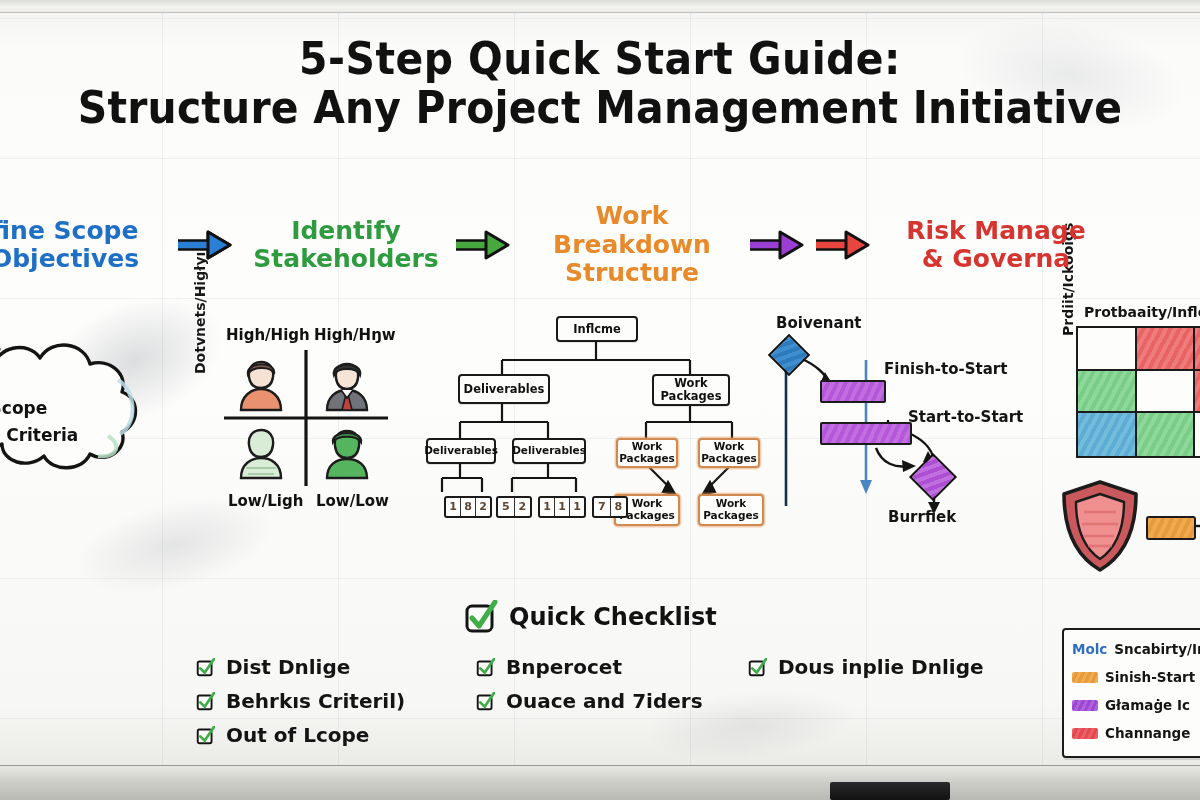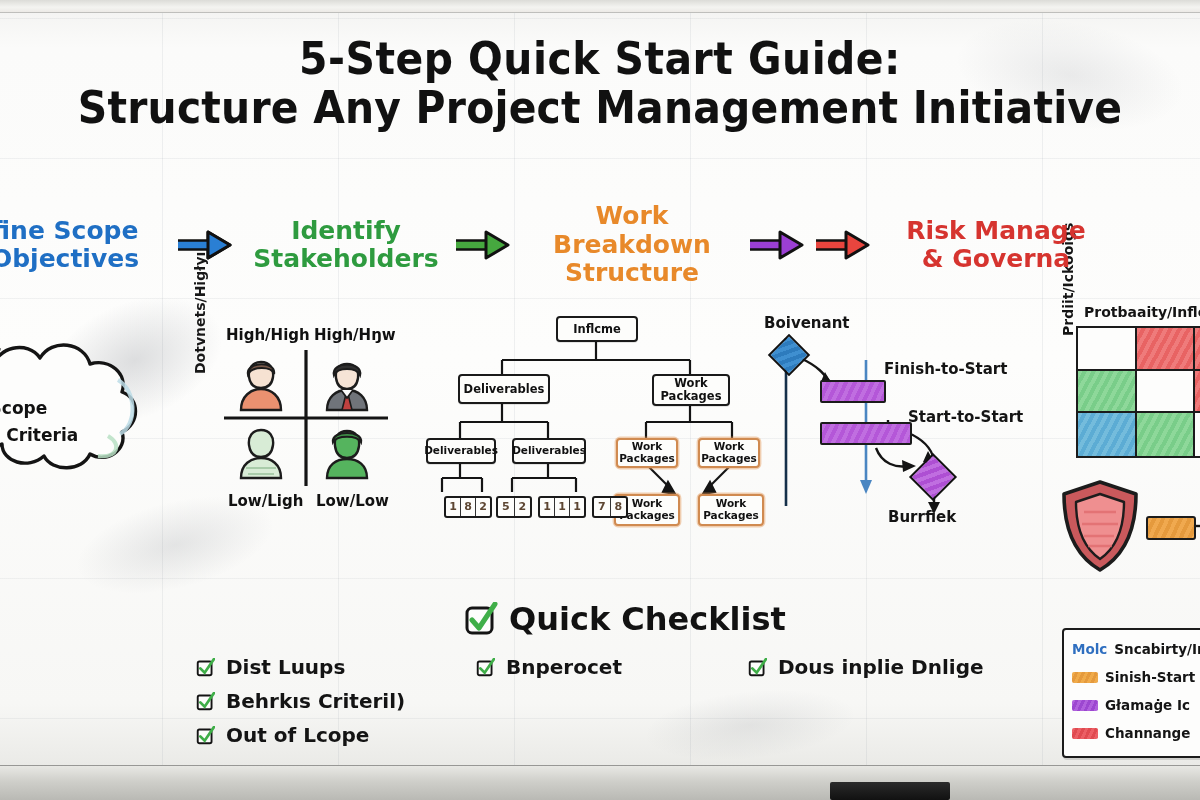"Boivenant" div.tl-lbl { left: 8px -> 20px }
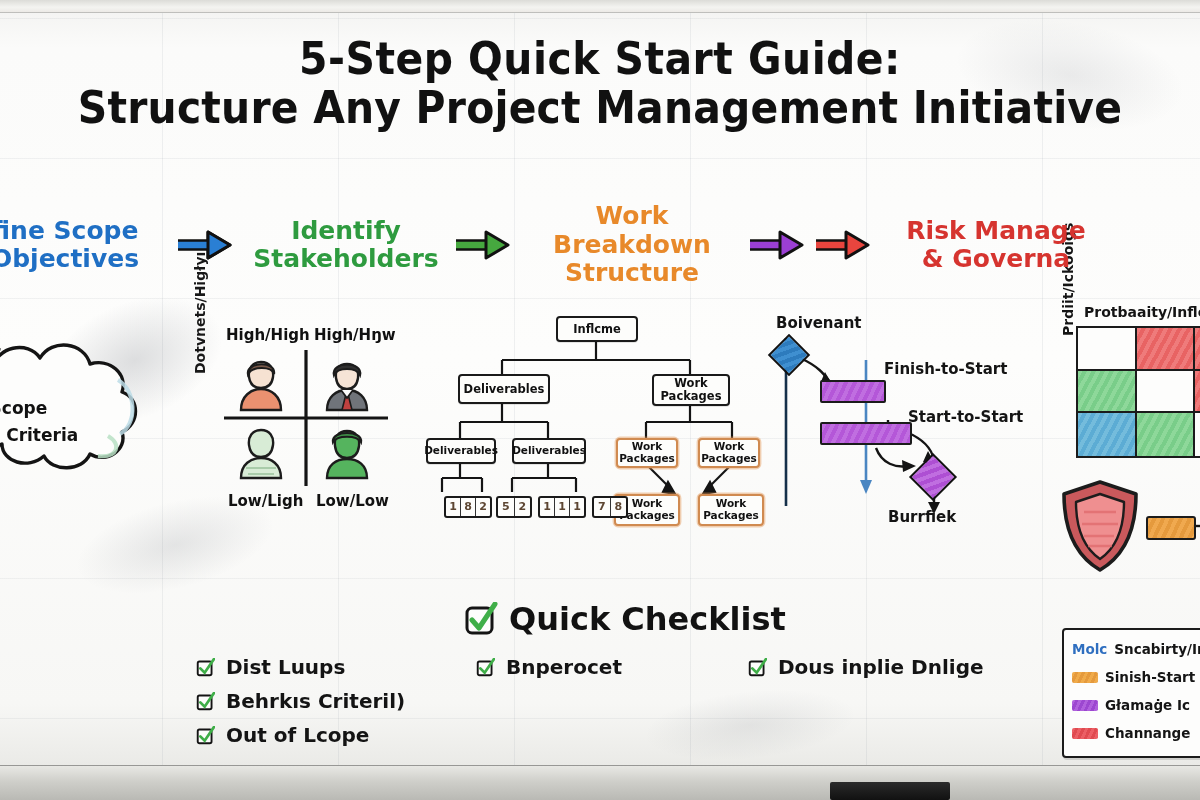"Quick Checklist" #ck-title .tx { font-size: 32px -> 24px }
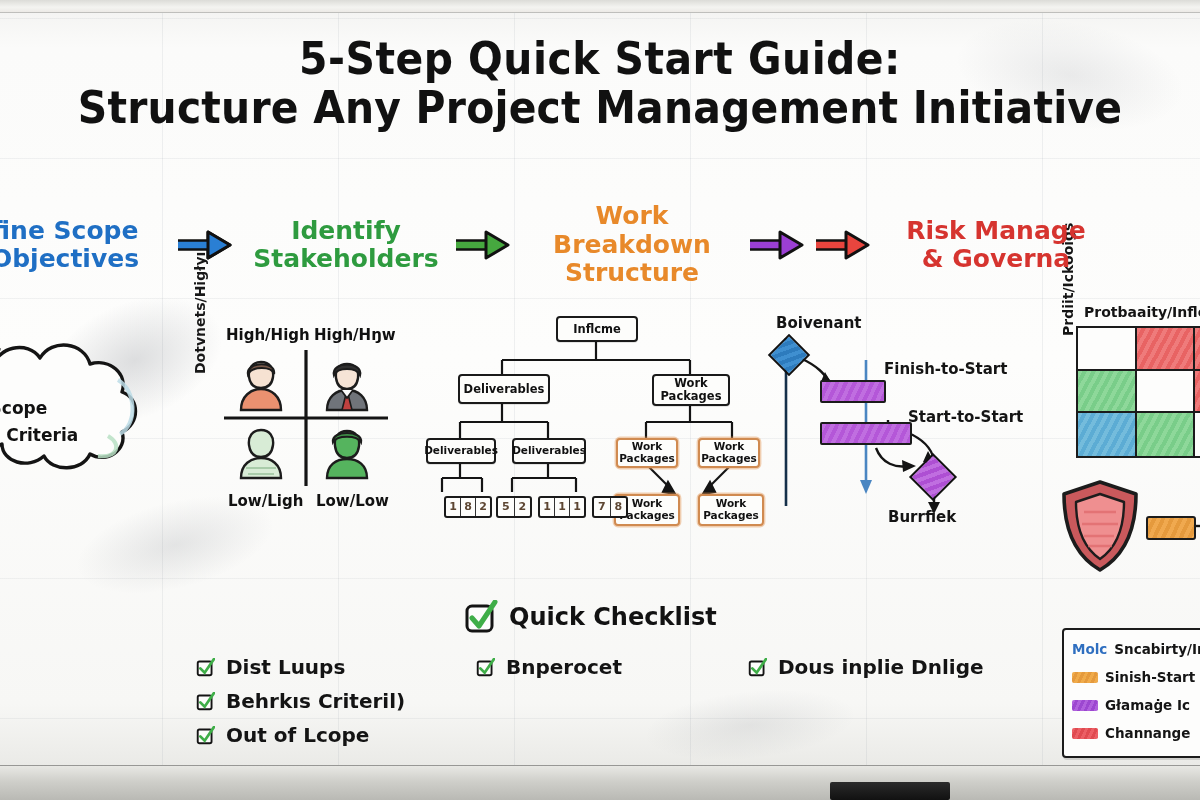"Dist Luups" span.tx { text: Luups -> Dnlige }
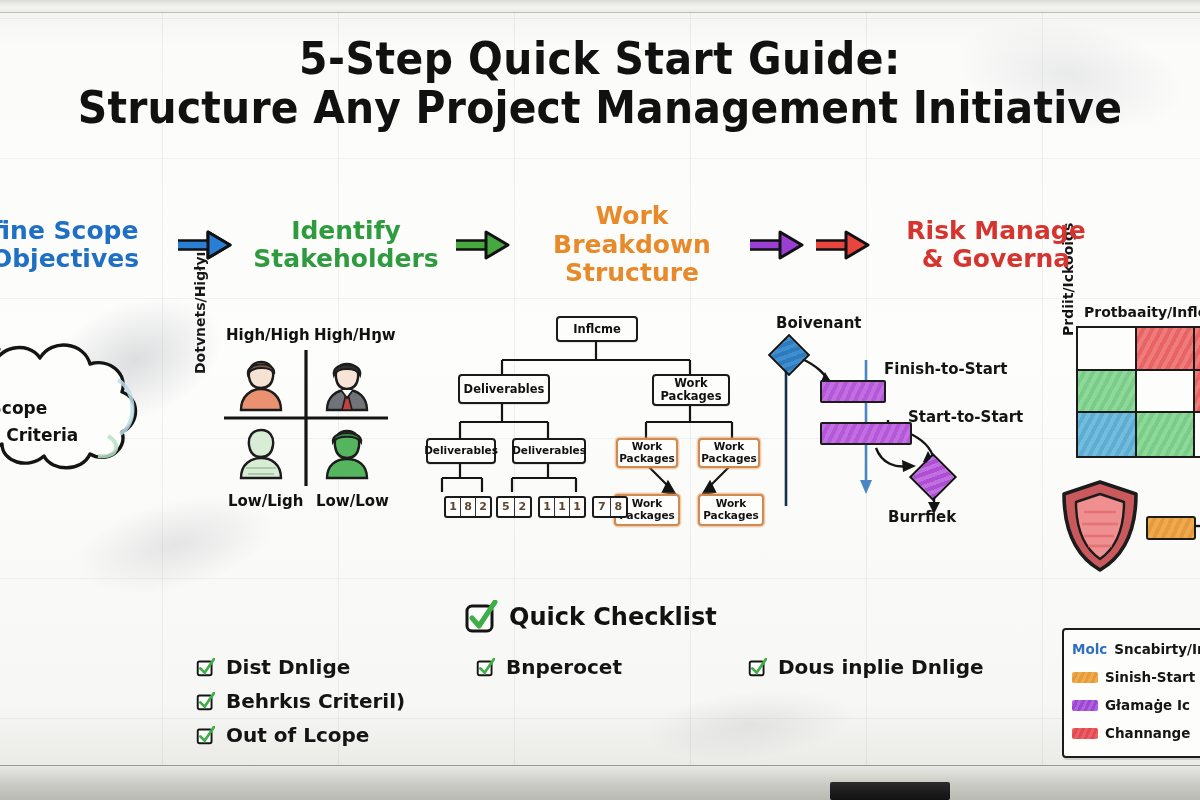"Ouace and 7iders" div.ck-item { html: none -> <div> <span> <svg> <rect></rect> <path></path> </svg> </span> <span>Ouace and 7iders</span> </div> }
